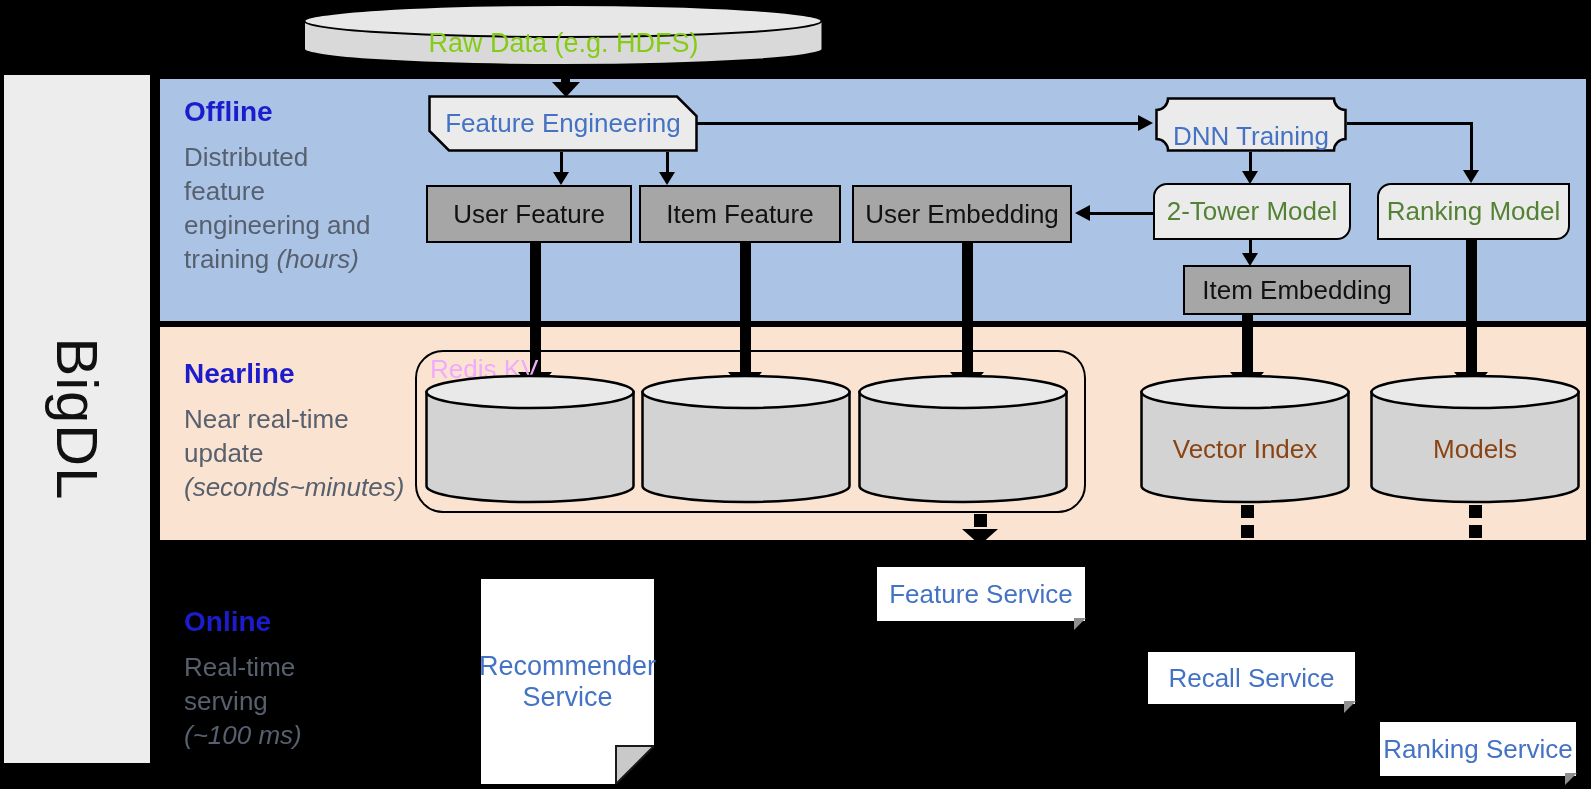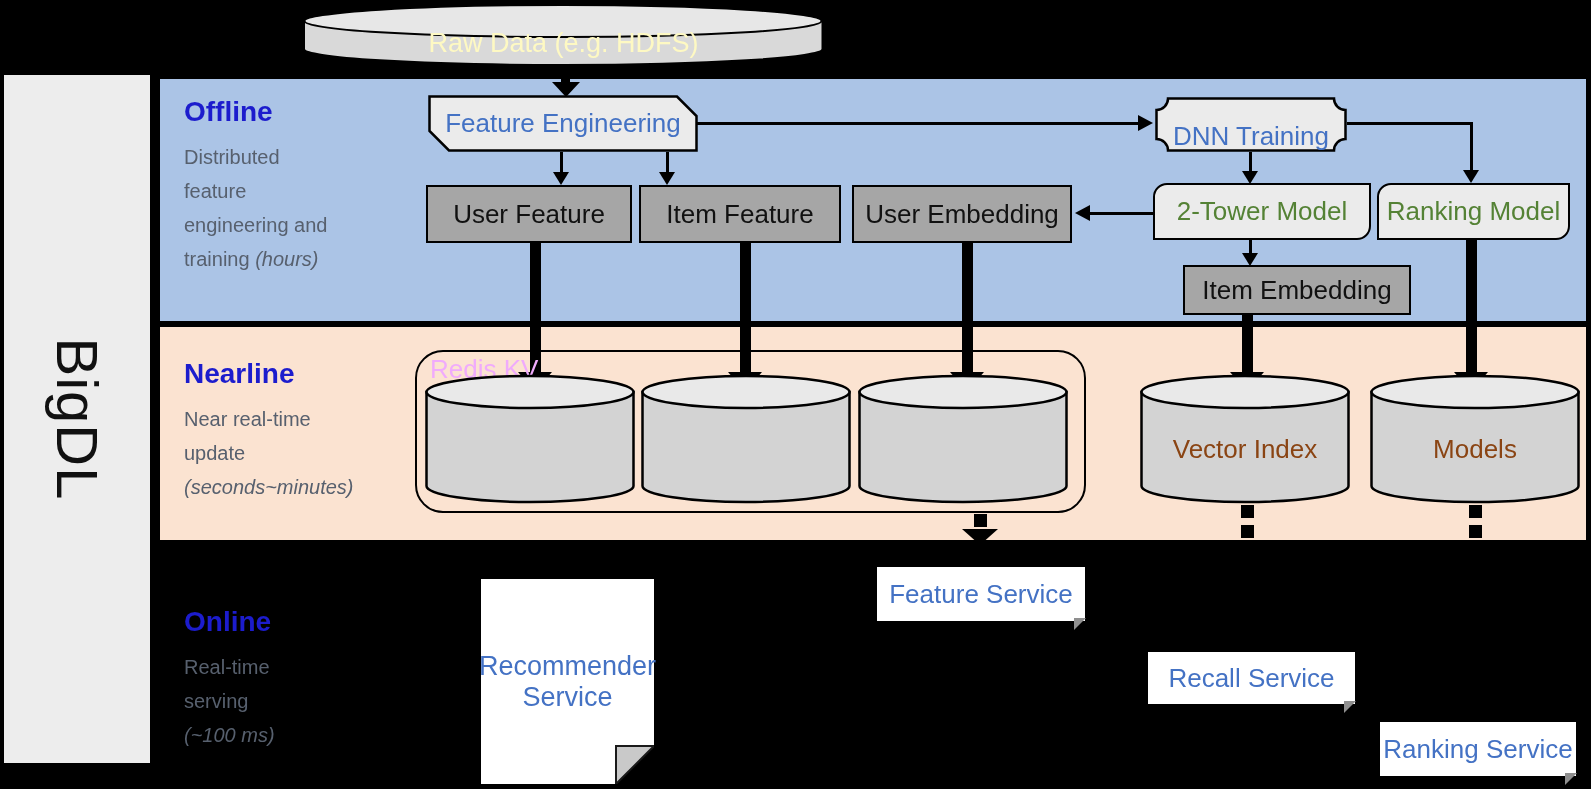"Raw Data (e.g. HDFS)" div.lbl { color: #fef9c3 -> #84cc16 }
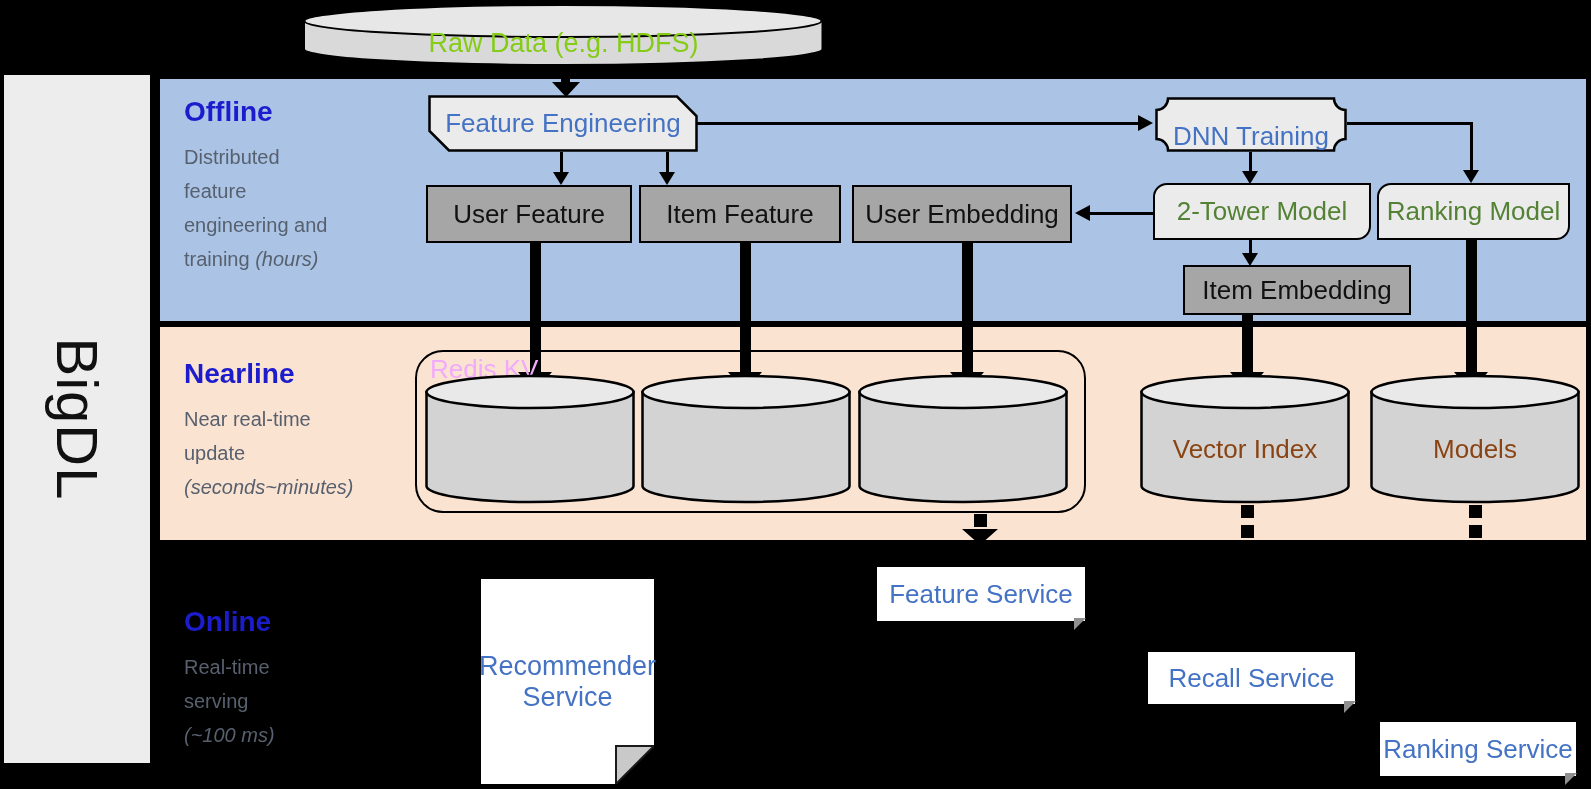"Distributed" .sec-desc { font-size: 20px -> 26px }
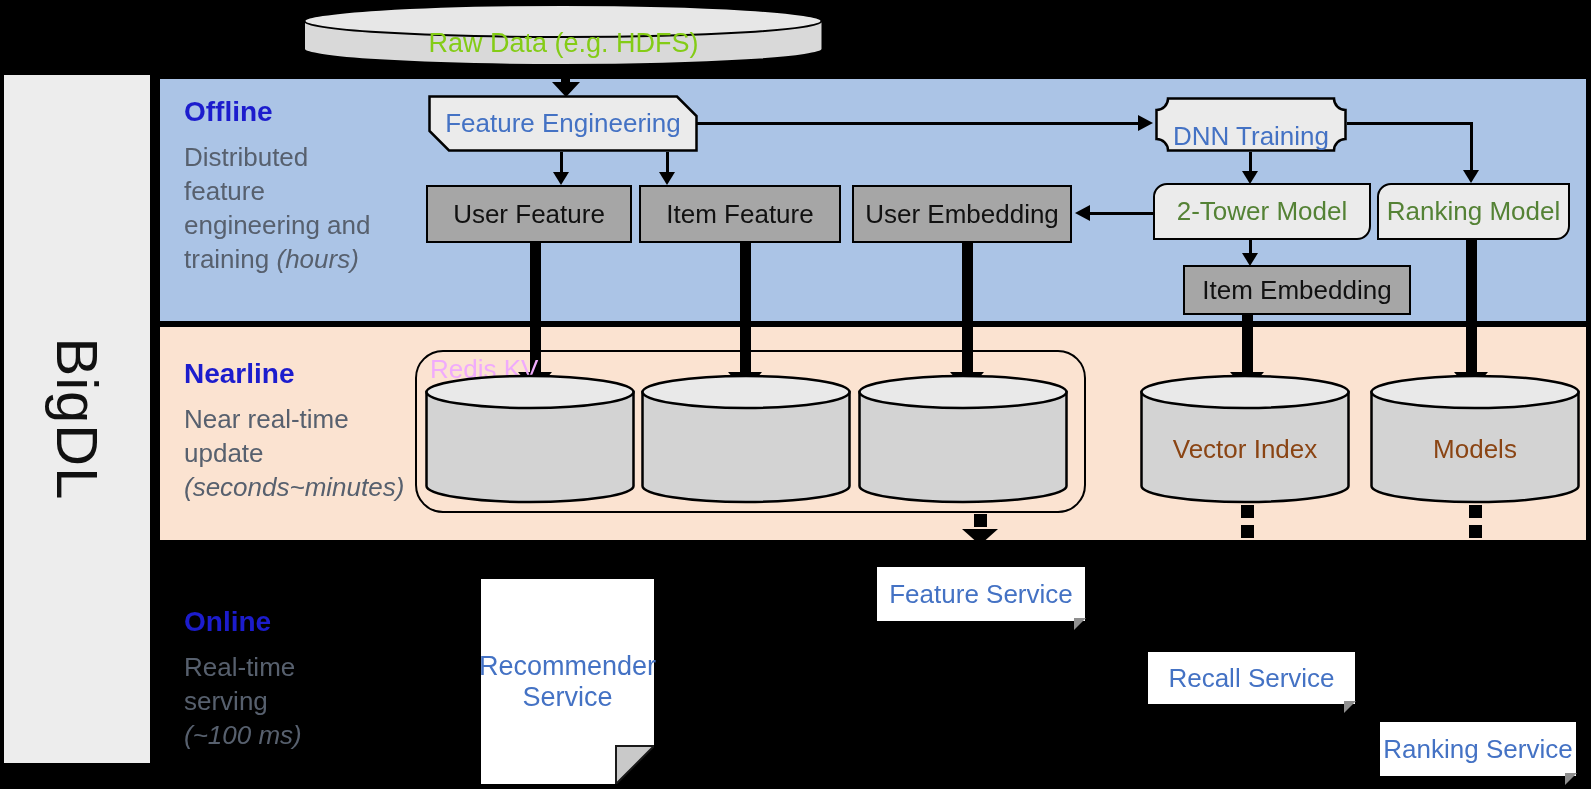"2-Tower Model" div.node { width: 218px -> 198px }
